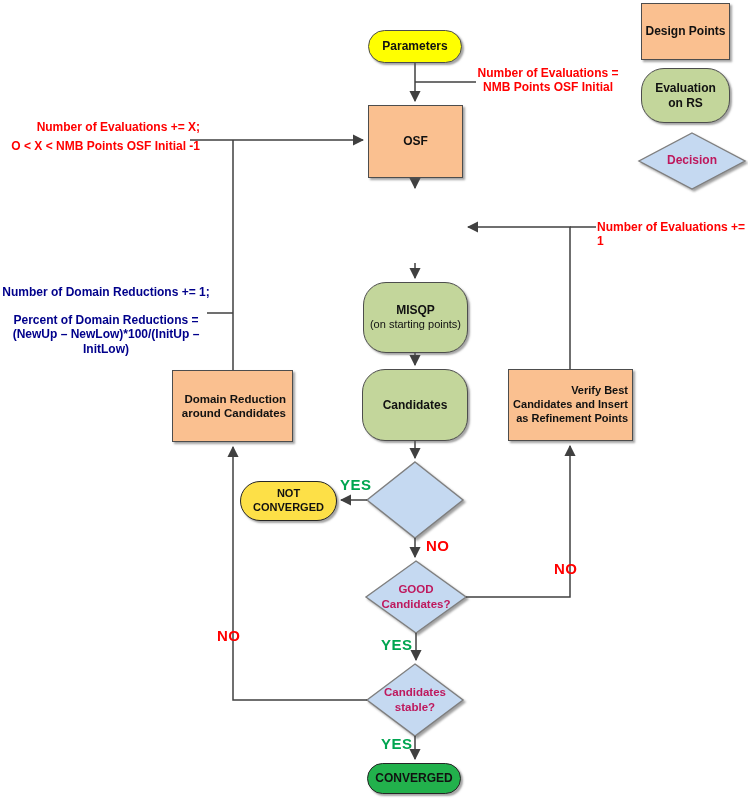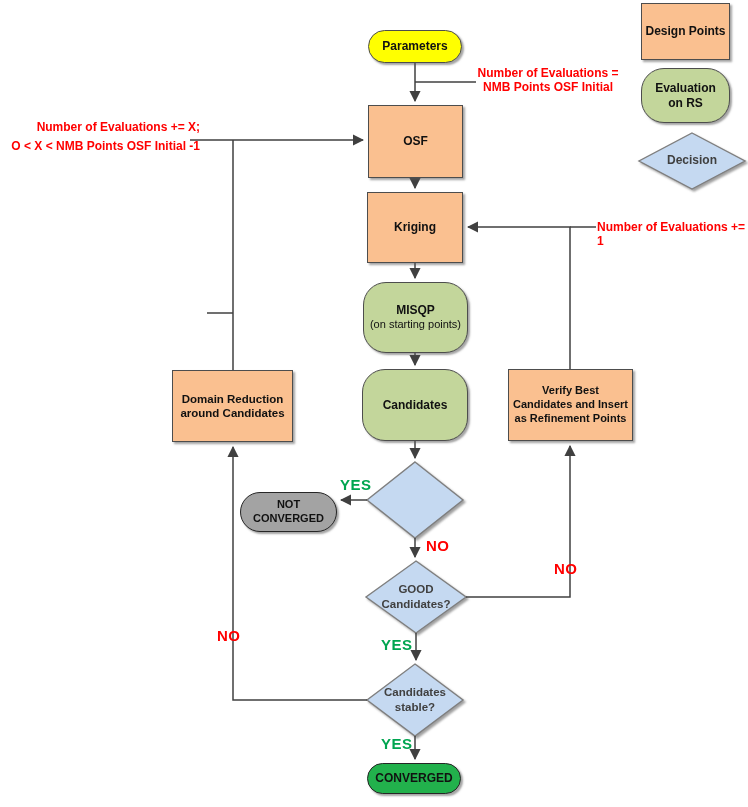"Design Points" .orange { text-align: none -> right }
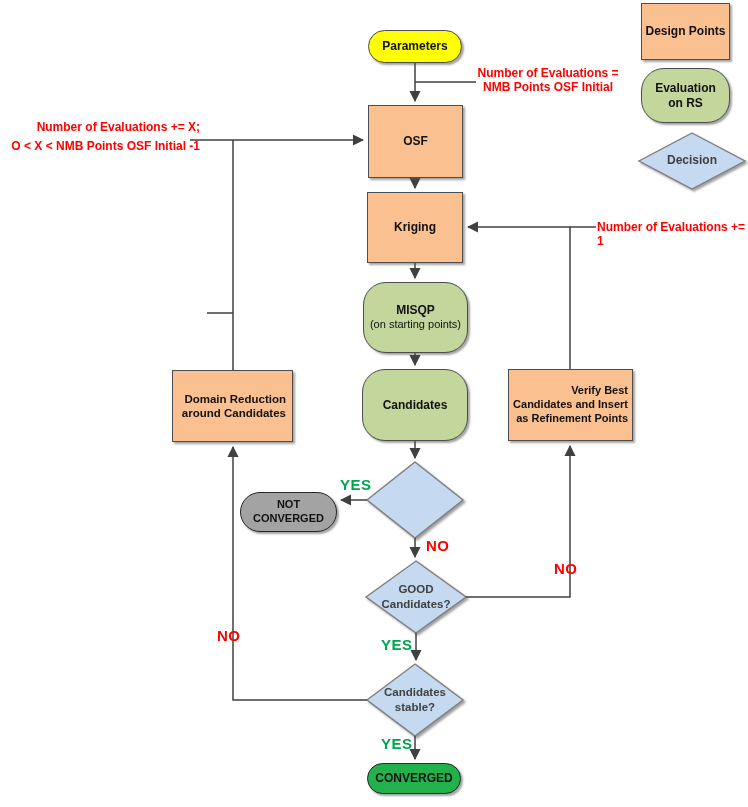"Decision" .dtext { color: #404040 -> #be185d }
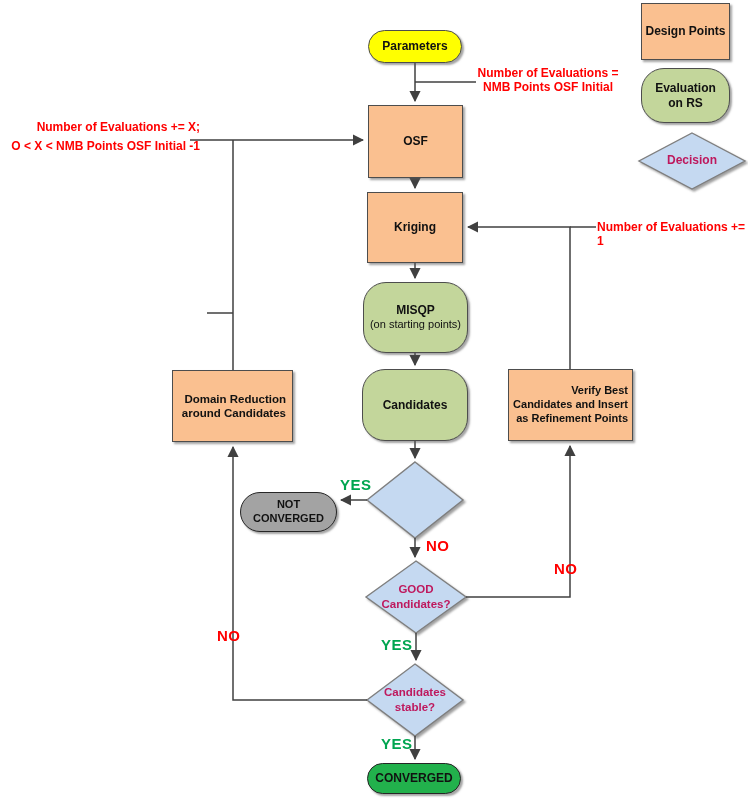"Kriging" div.node { html: <div> <span>Kriging</span> </div> -> none }
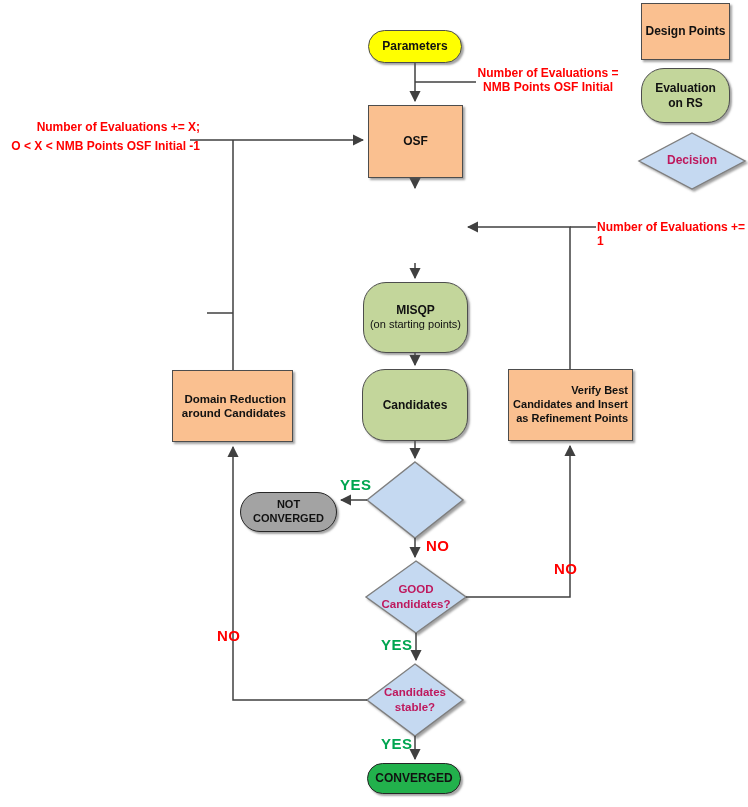"Number of Domain Reductions +=" div.ann { html: none -> <div>Number of Domain Reductions += 1; Percent of Domain Reductions = (NewUp – NewLow)*100/(InitUp – InitLow)</div> }
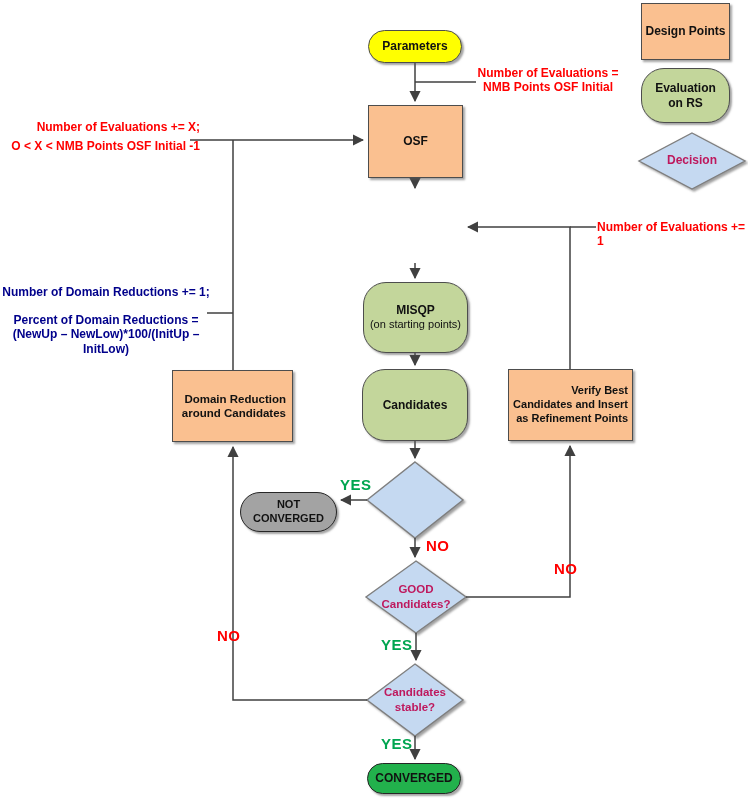"NOT CONVERGED" .redfill { background: #a3a3a3 -> #fde047; margin-top: 11px -> none }
